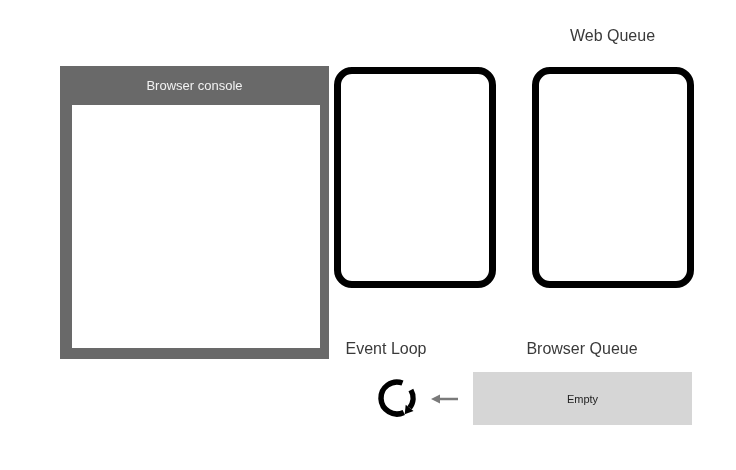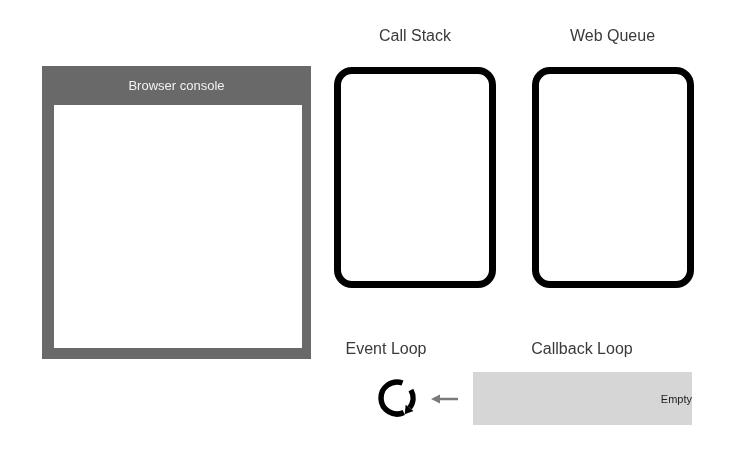"Call Stack" div.label { html: <div>Call Stack</div> -> none }
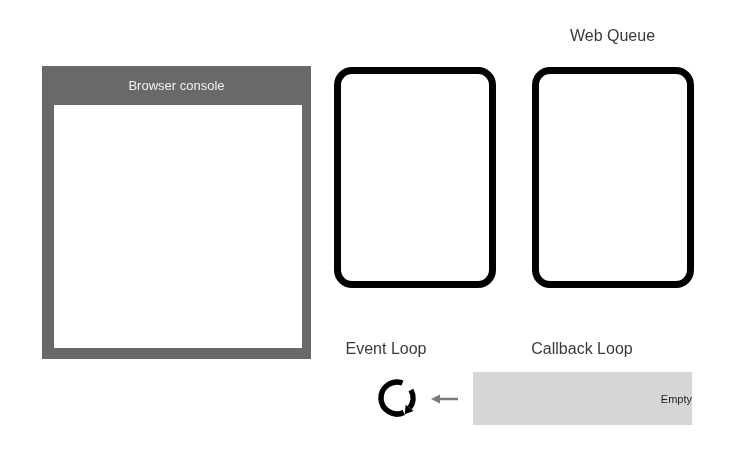"Browser console" .console { left: 42px -> 60px }
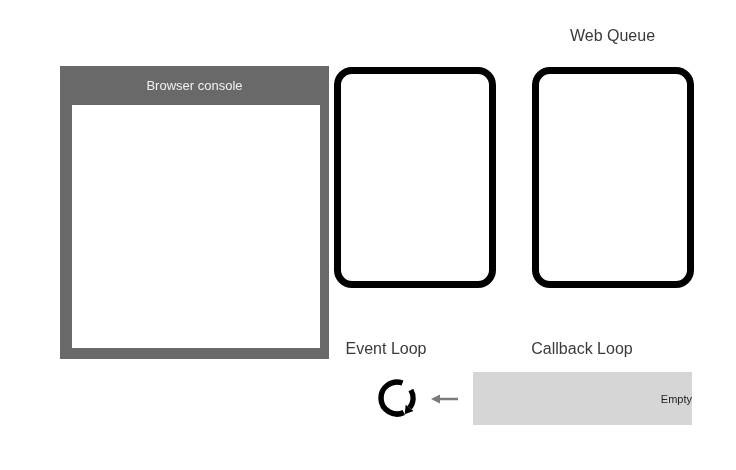"Callback Loop" div.label { text: Callback Loop -> Browser Queue }
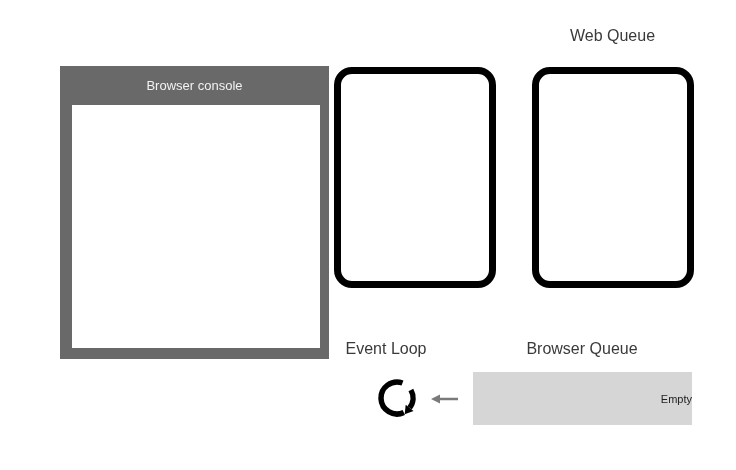"Empty" .queue-box { justify-content: flex-end -> center }
